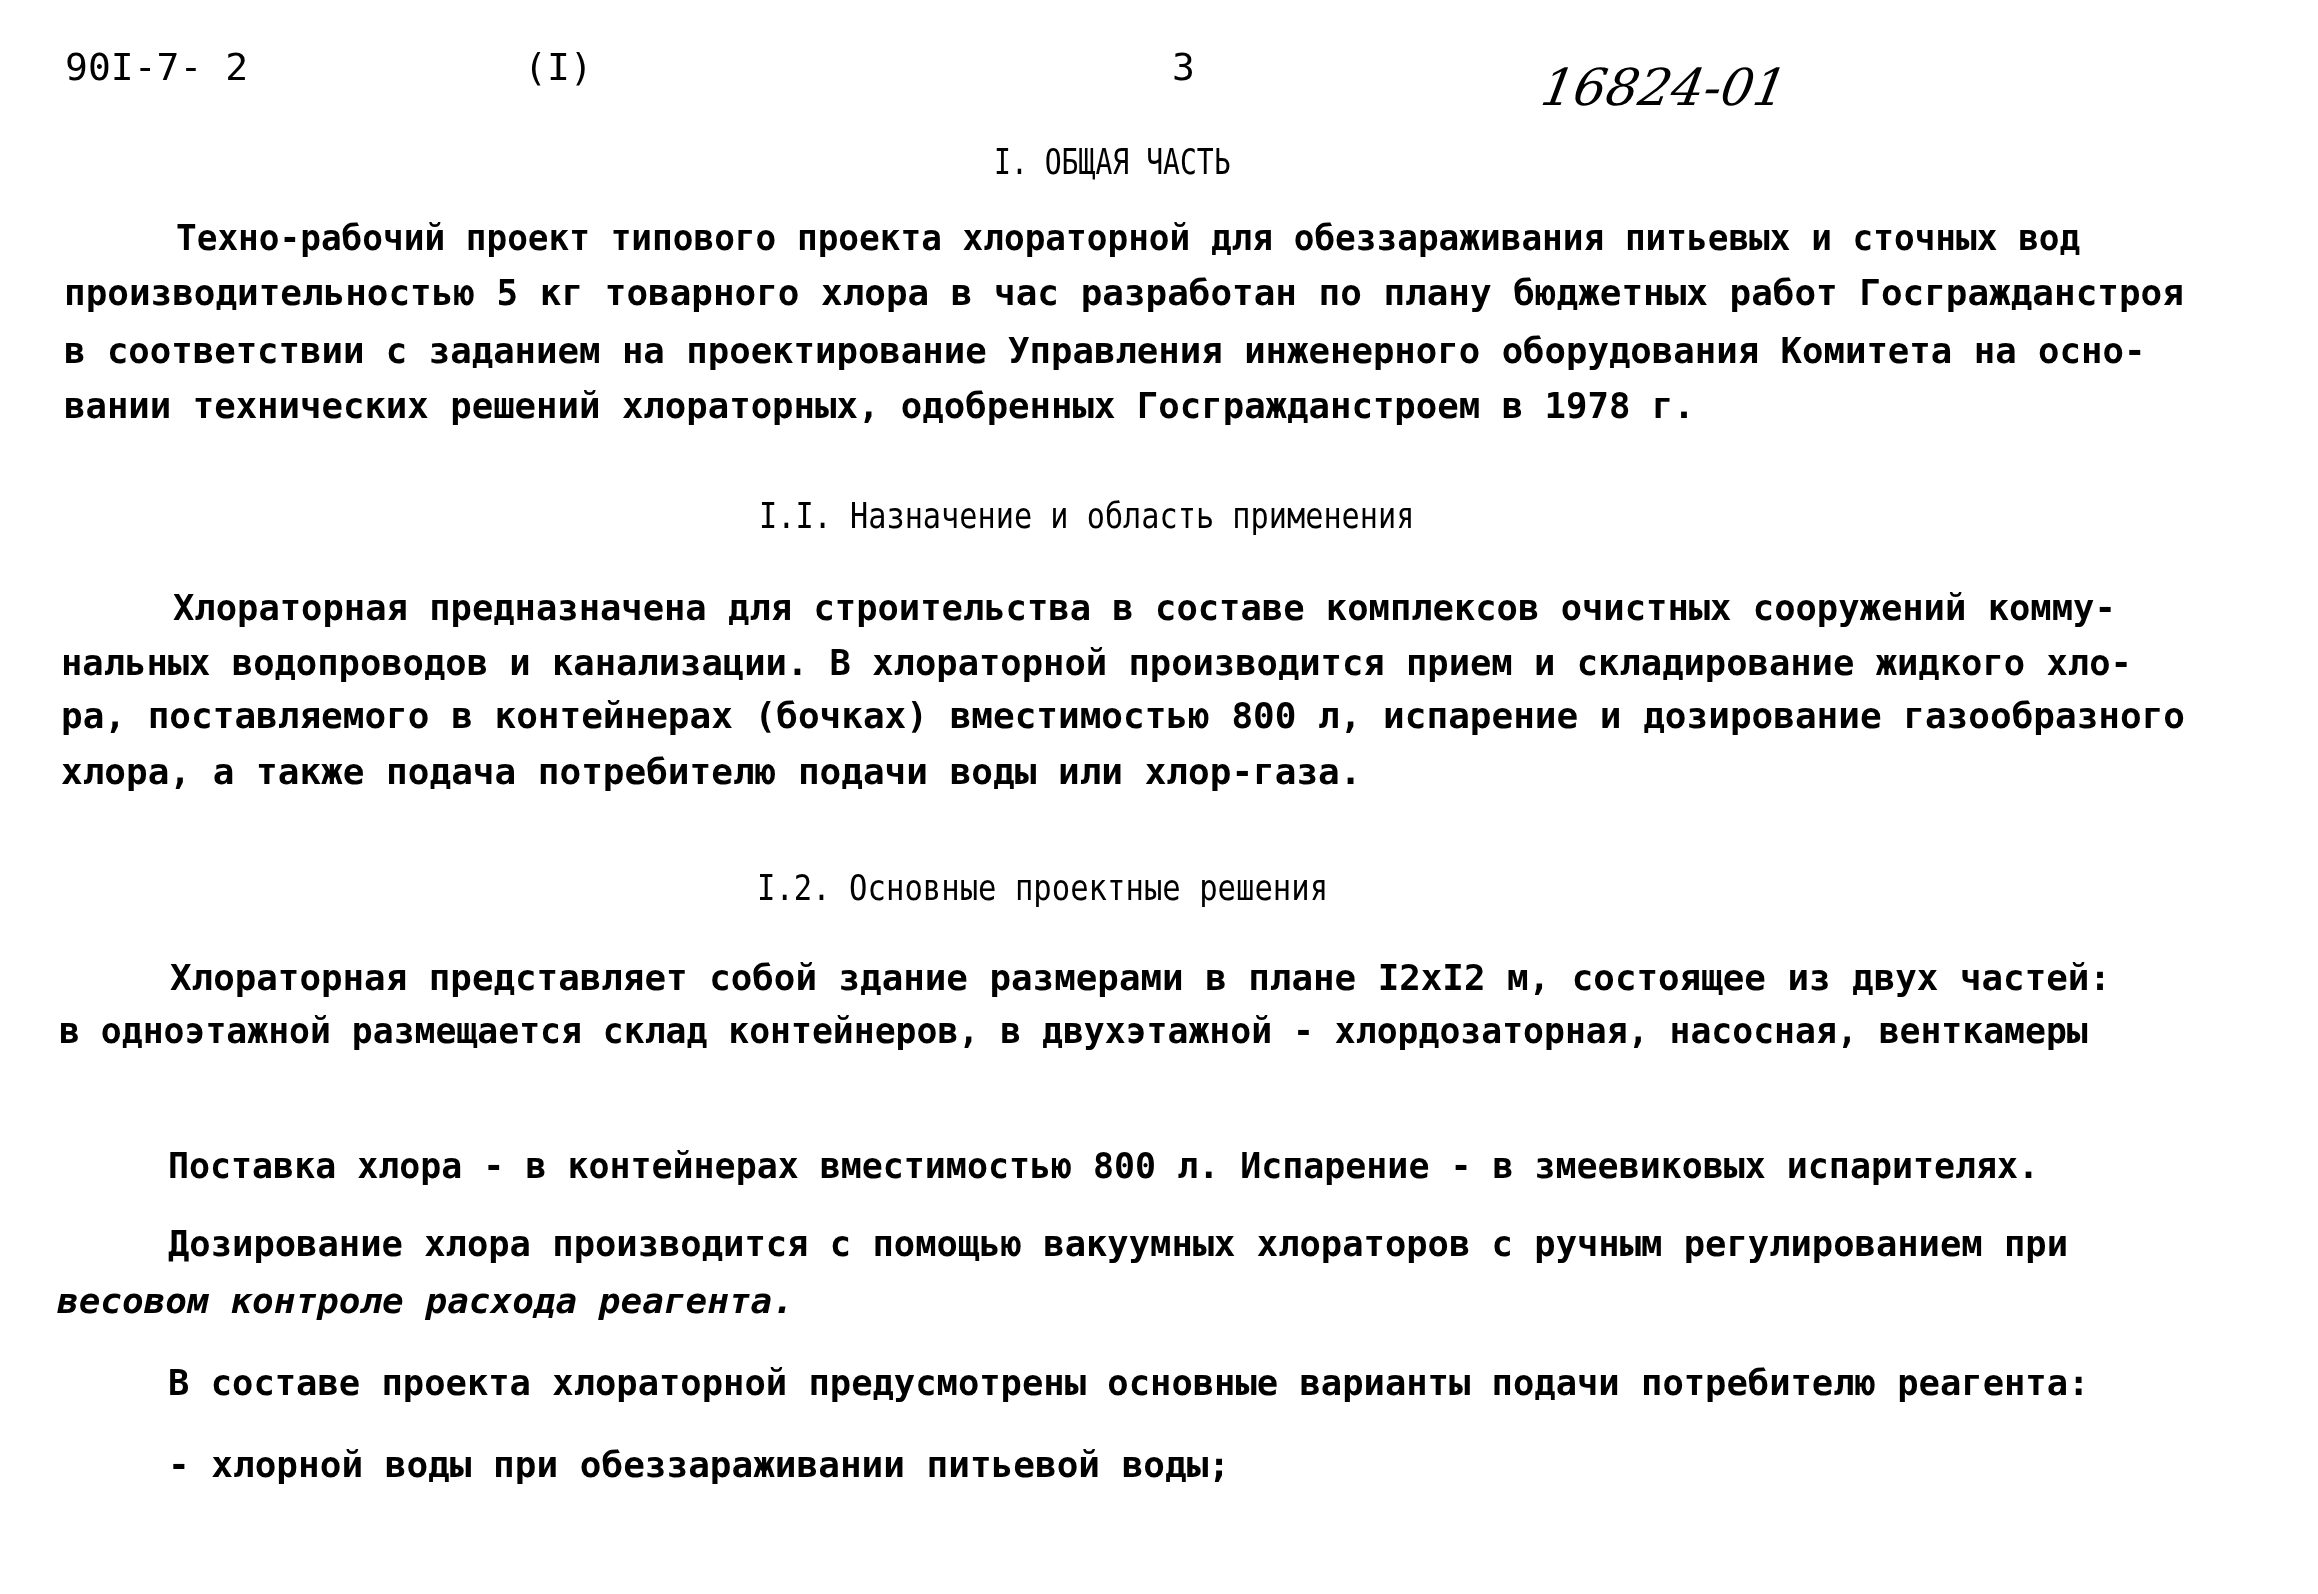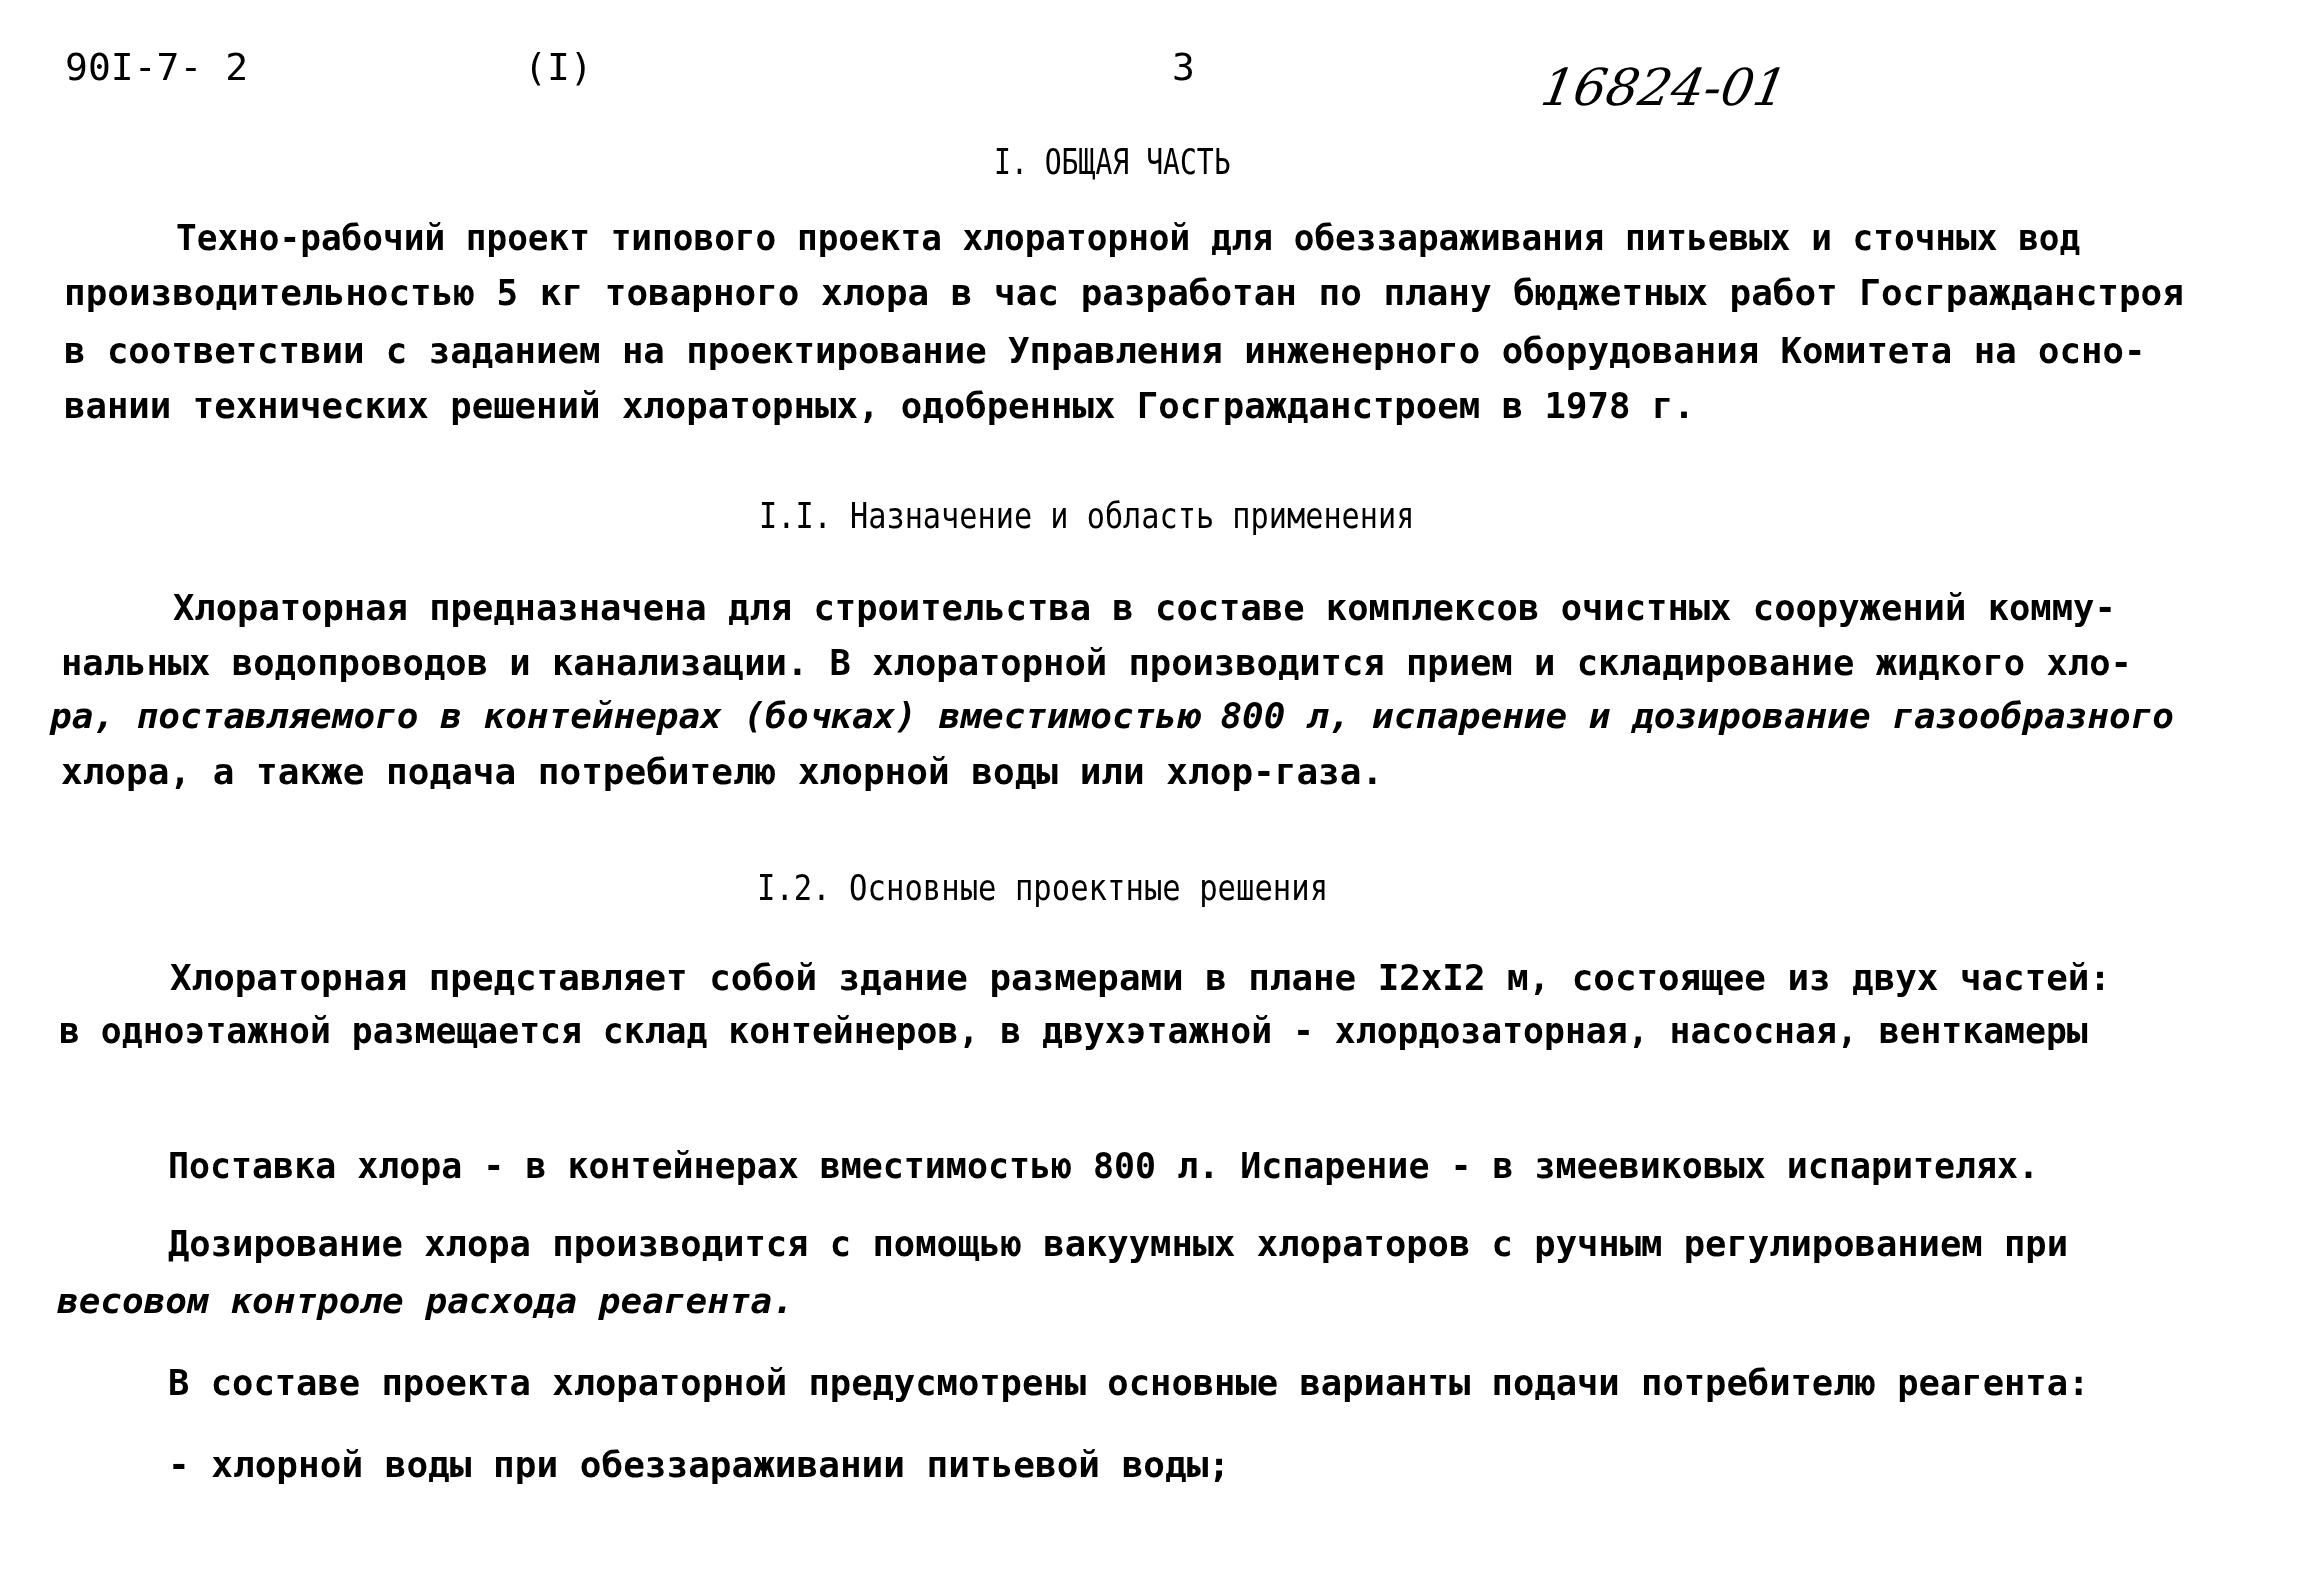"ра, поставляемого в контейнерах (бочках)" div.ln { font-style: italic -> none; left: 50px -> 61px }
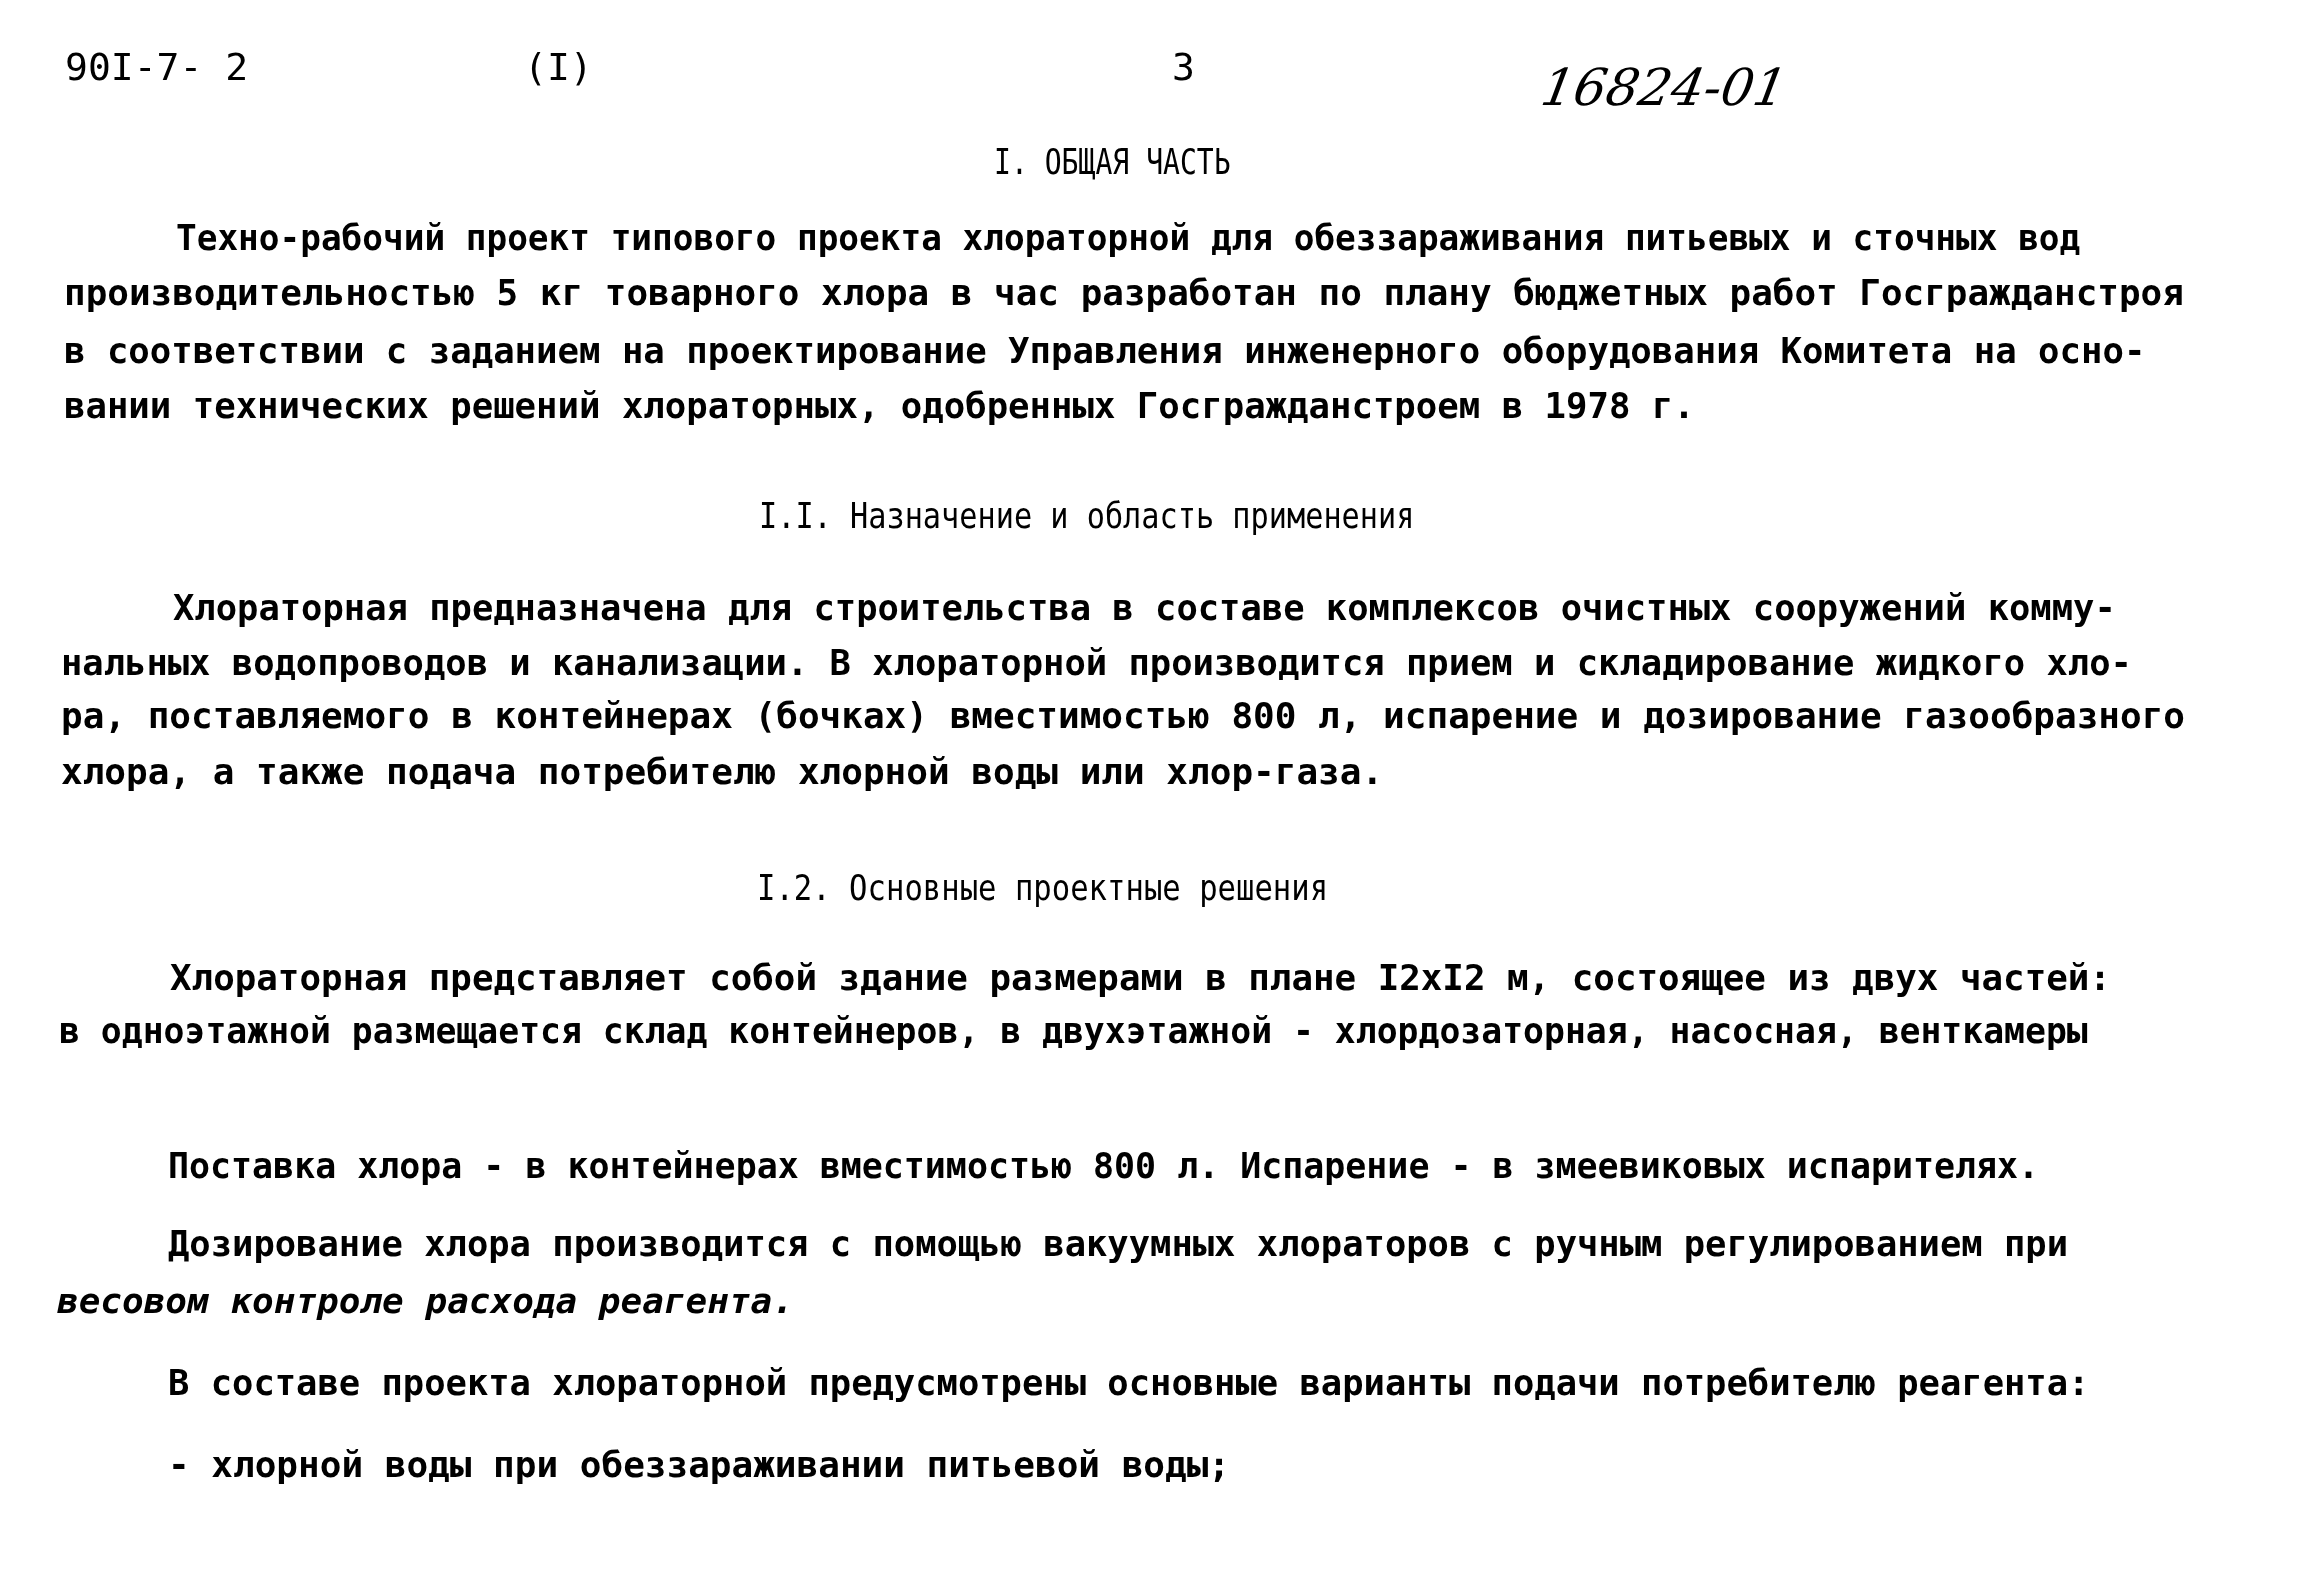"хлора, а также подача потребителю" div.ln { text: хлорной -> подачи }
